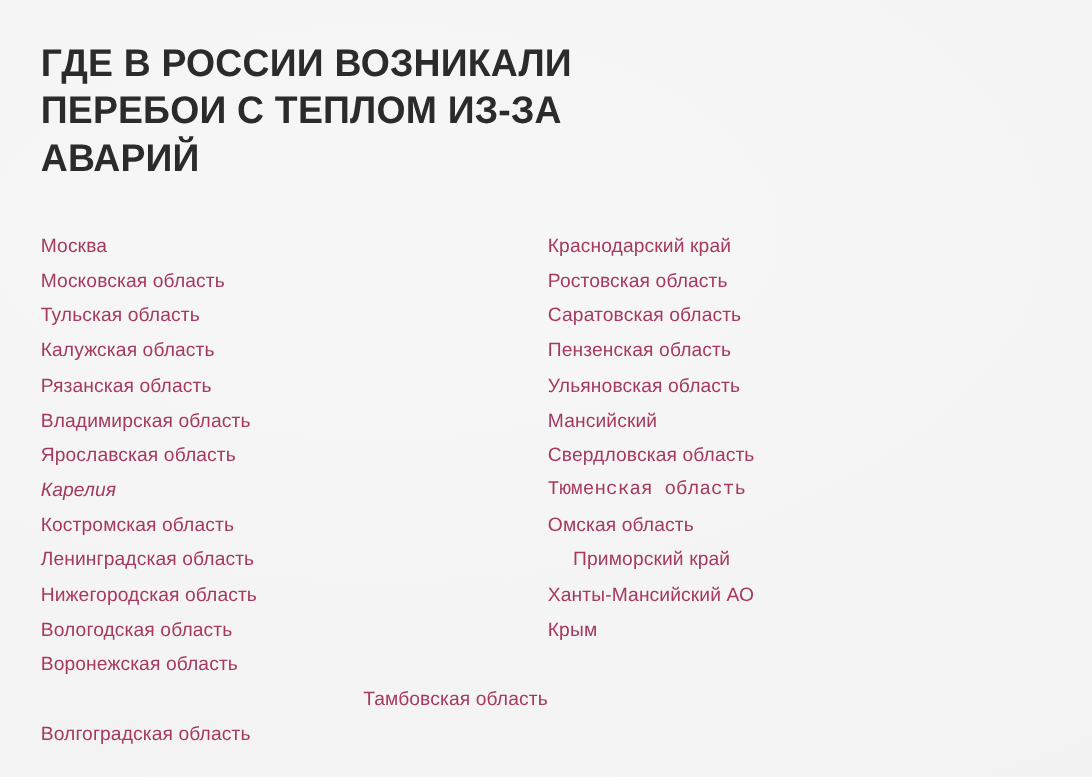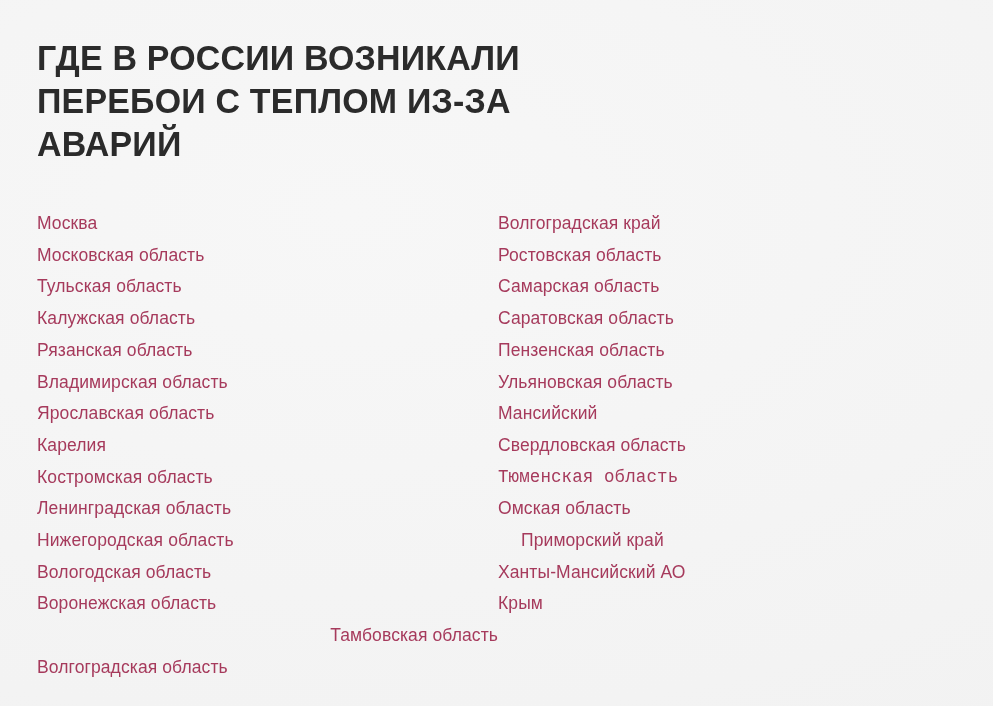"Волгоградская край" div.region-item { text: Волгоградская -> Краснодарский }
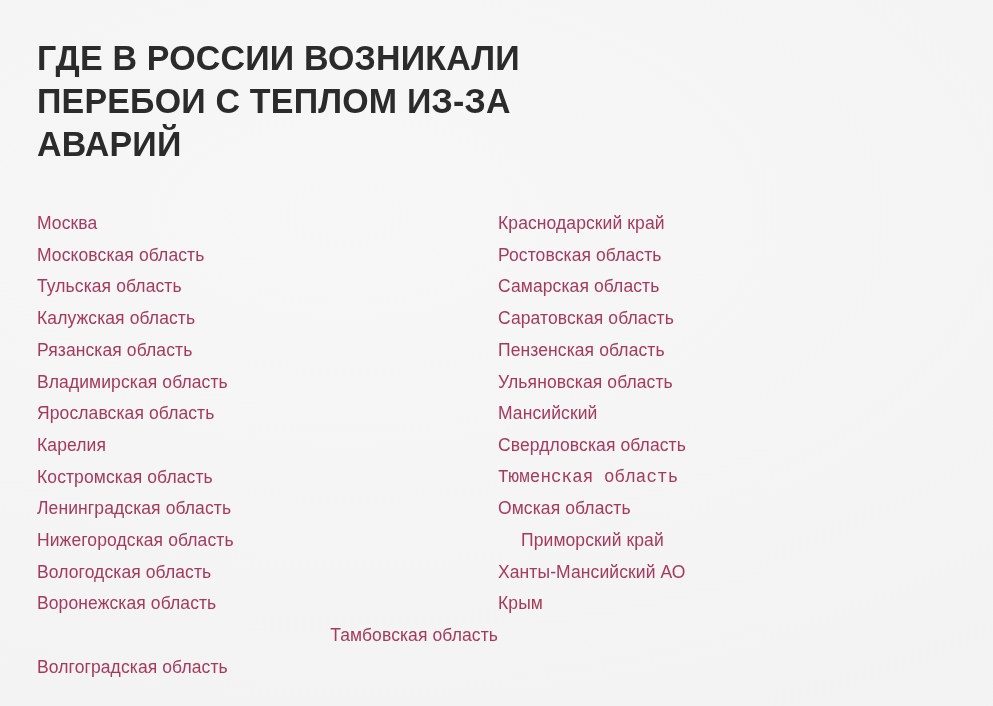"Самарская область" div.region-item { html: <div>Самарская область</div> -> none }
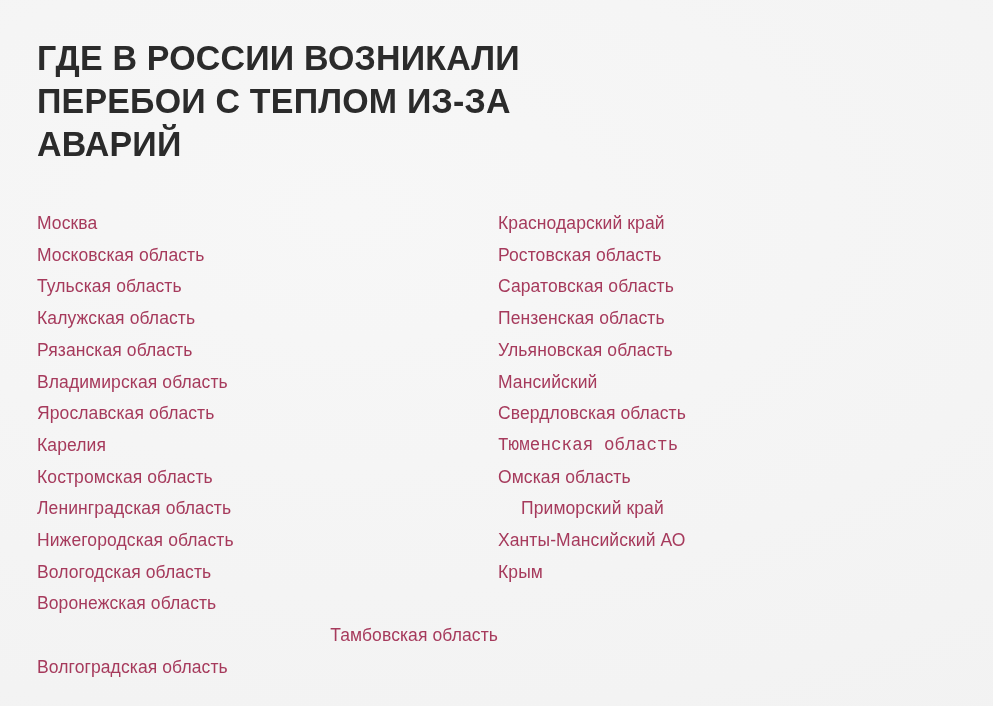"Карелия" div.region-item { font-style: none -> italic }
